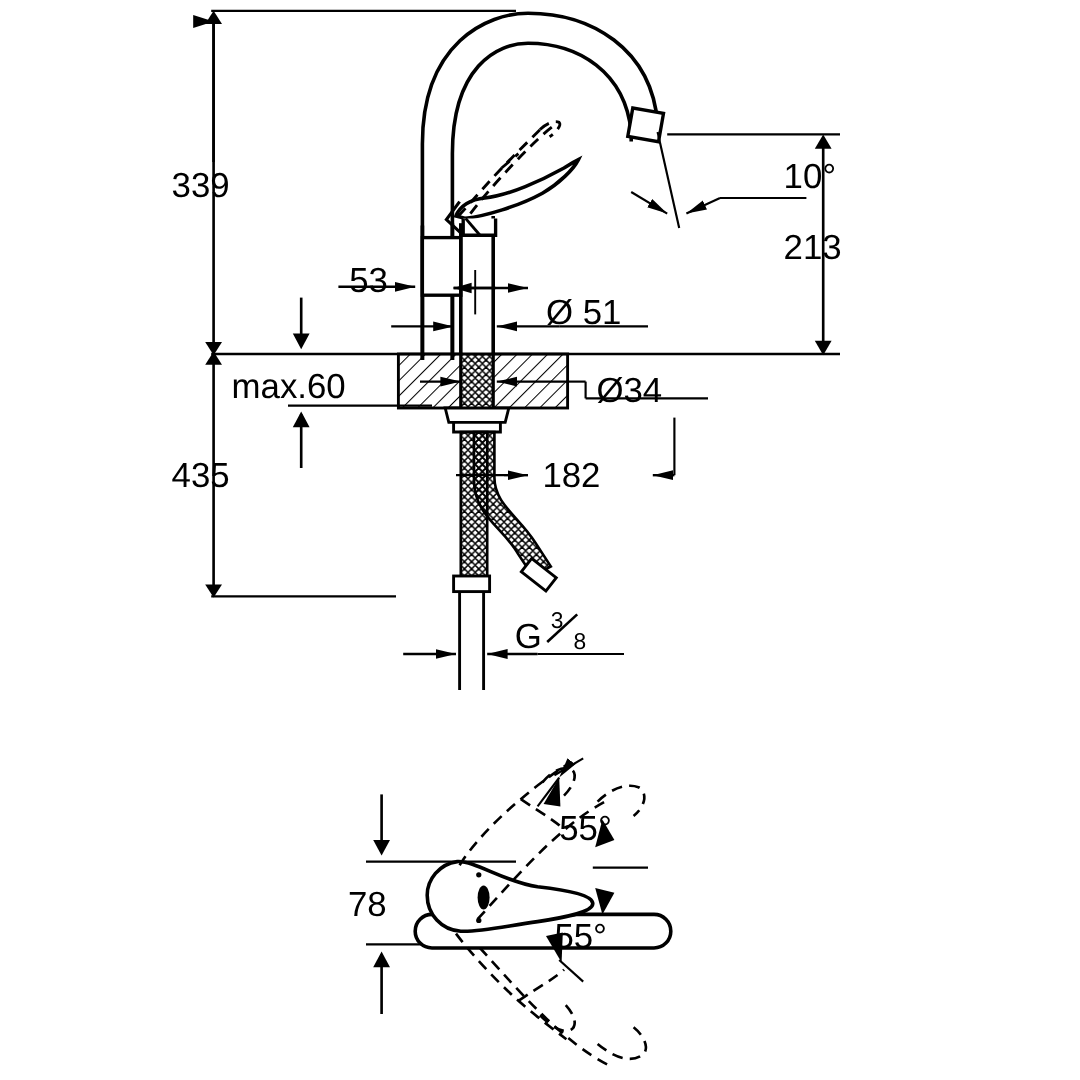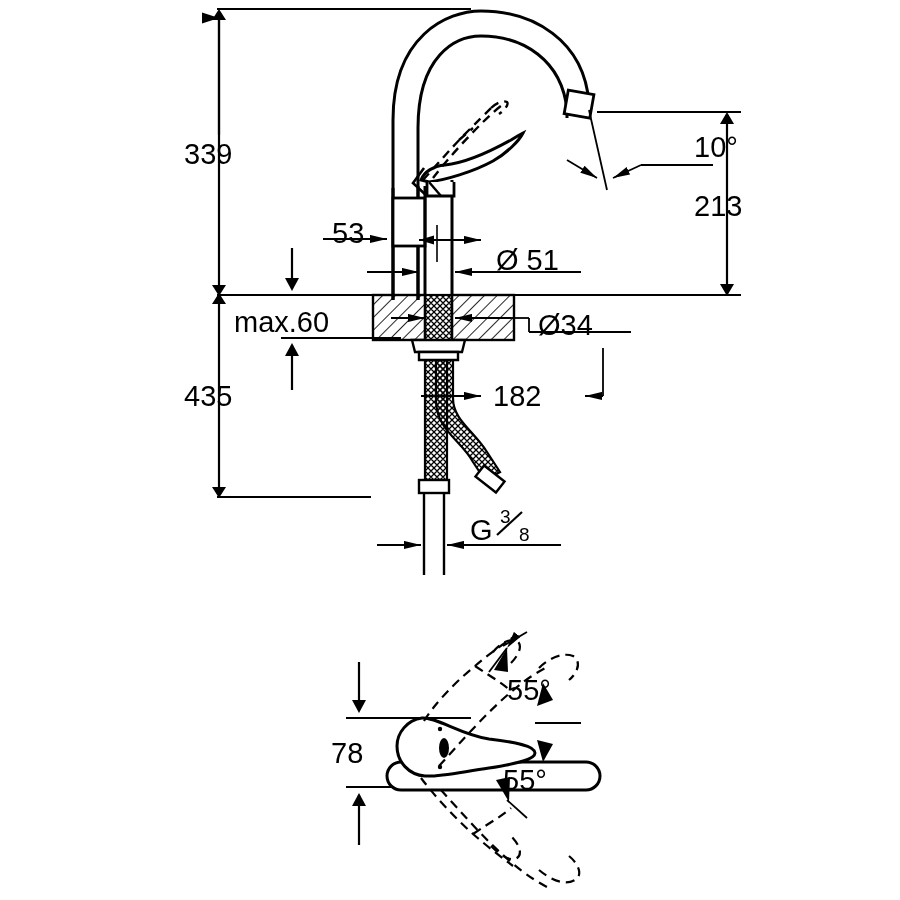"339" #stage { padding-left: 41px -> none }
